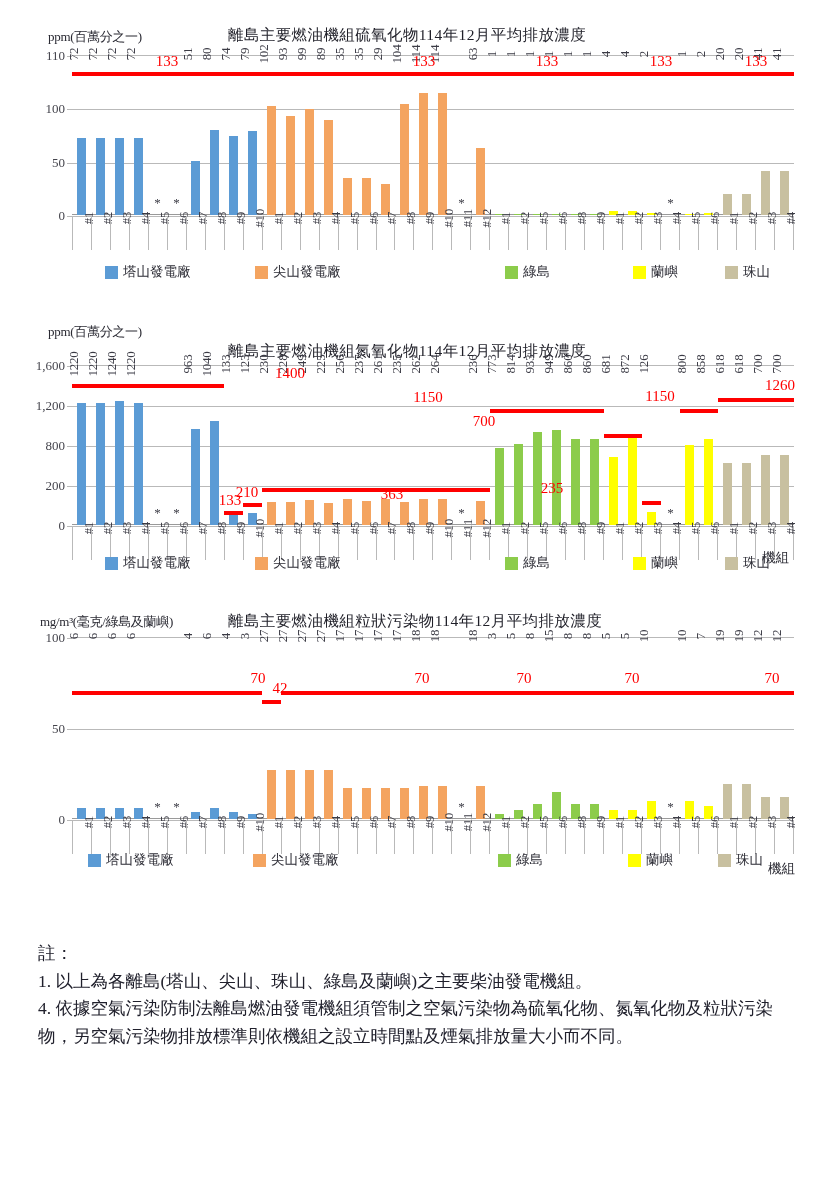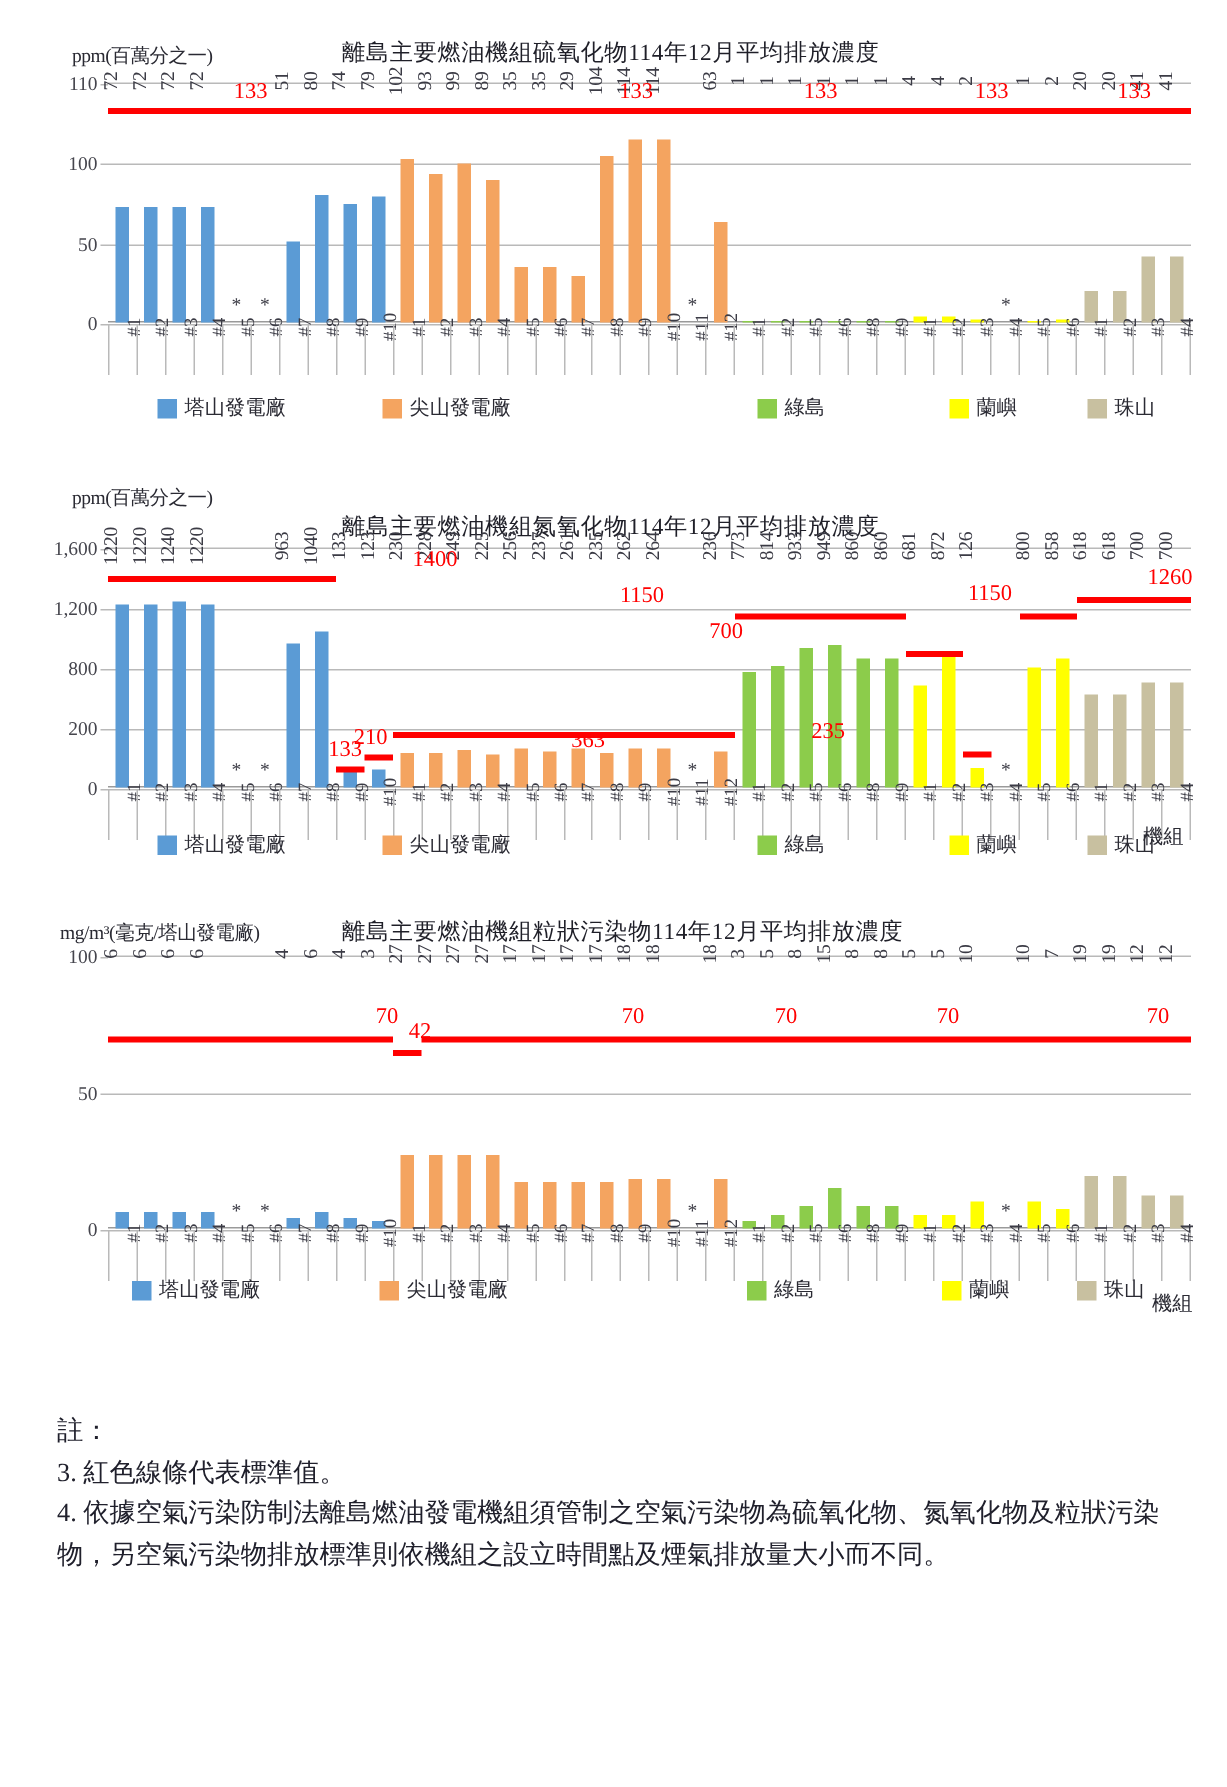"mg/m³(毫克/塔山發電廠)" div.unit-label { text: /塔山發電廠 -> /綠島及蘭嶼 }
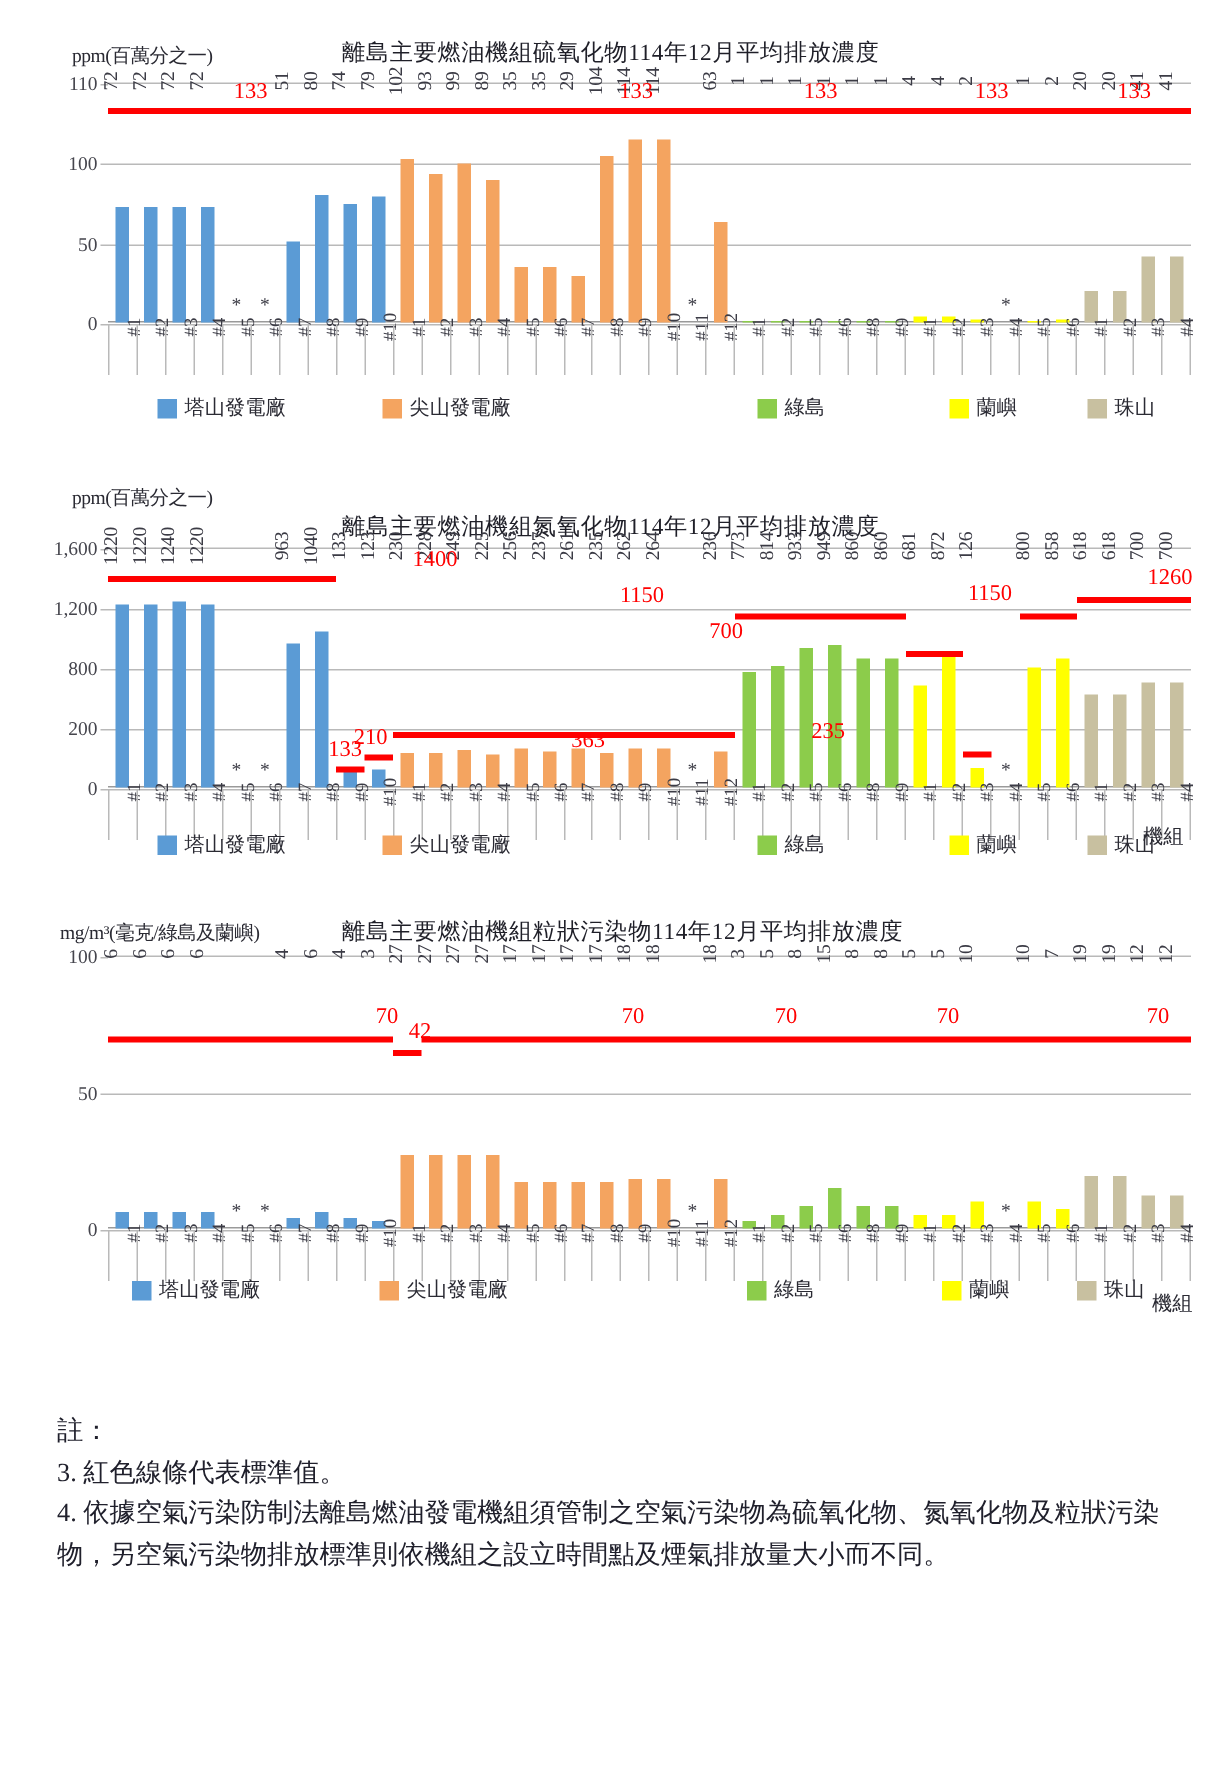"1. 以上為各離島(塔山、尖山、珠山、綠島及蘭嶼)之主要柴油發電機組。" p { html: none -> <p>1. 以上為各離島(塔山、尖山、珠山、綠島及蘭嶼)之主要柴油發電機組。</p> }
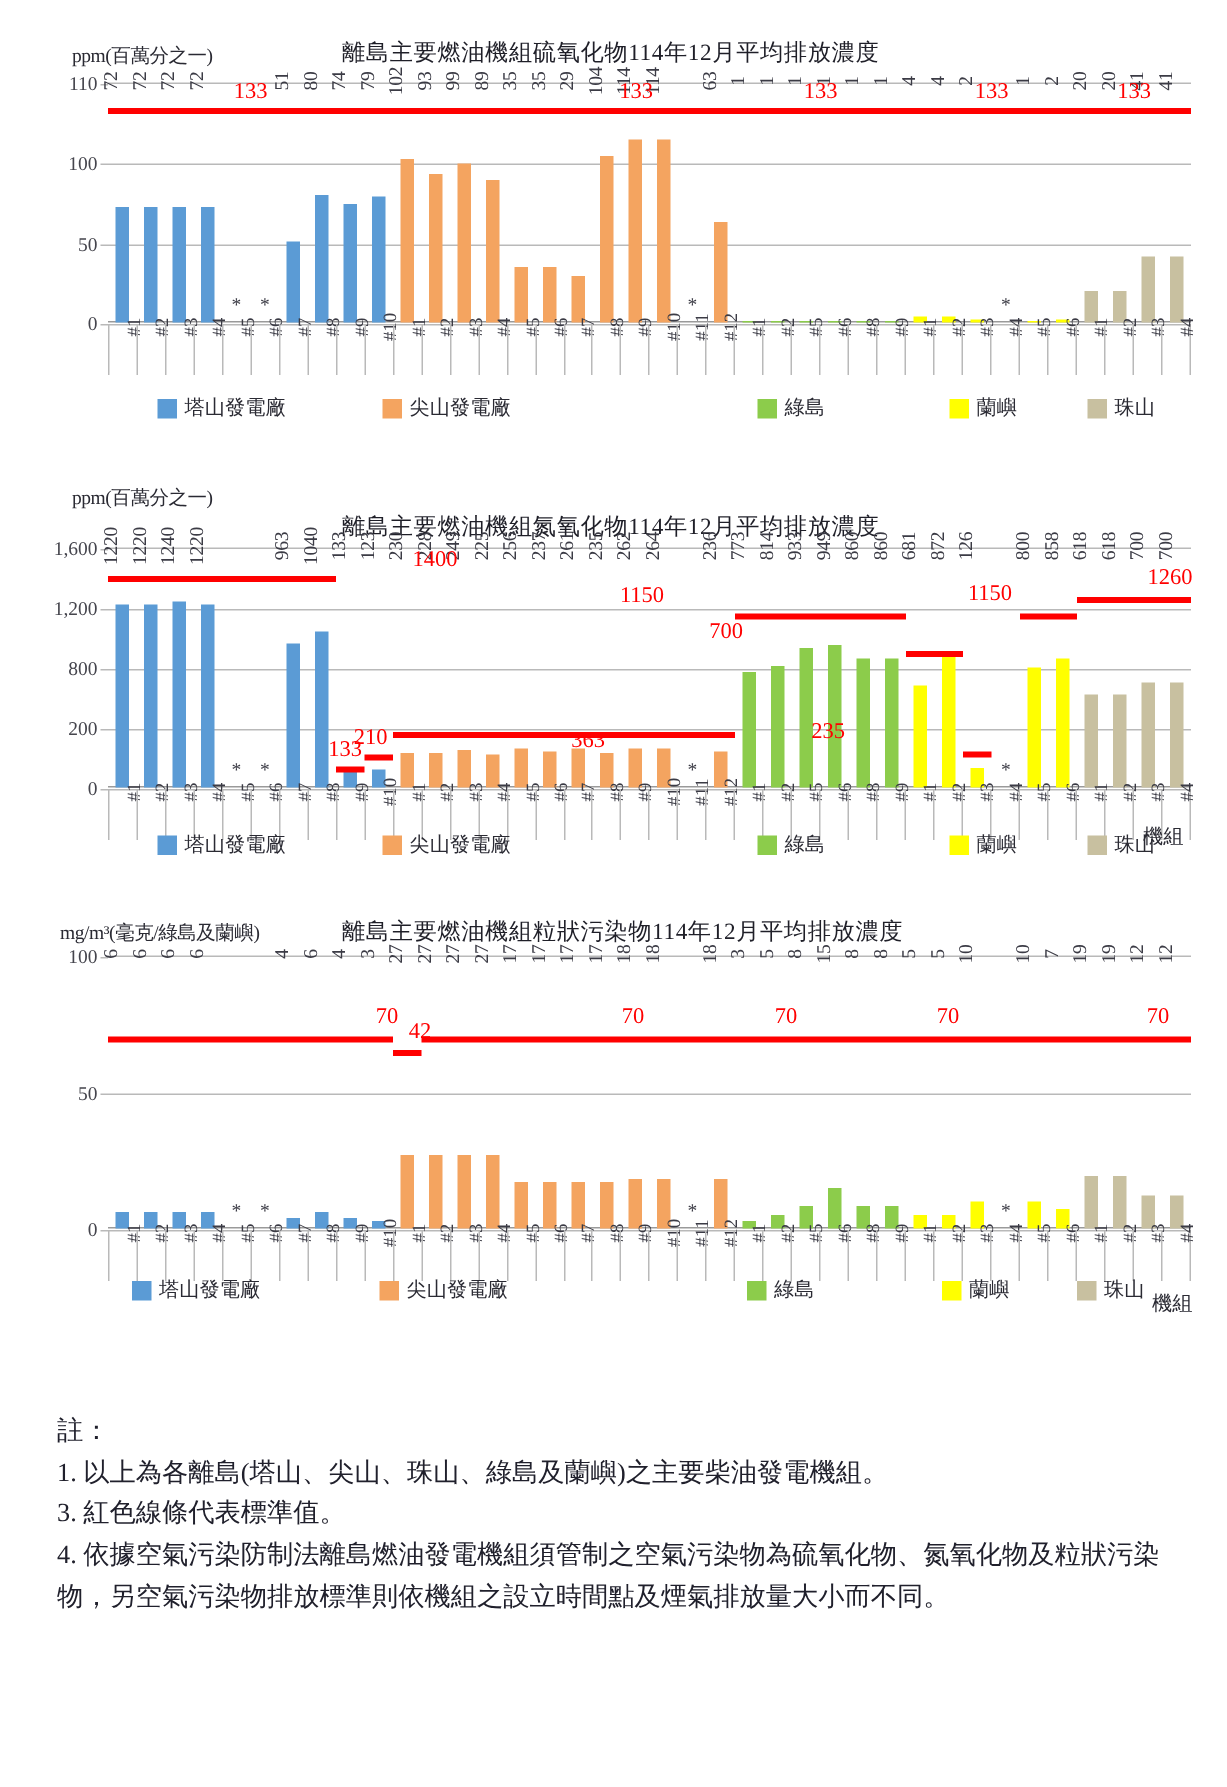"3. 紅色線條代表標準值。" p { html: <p>3. 紅色線條代表標準值。</p> -> none }
